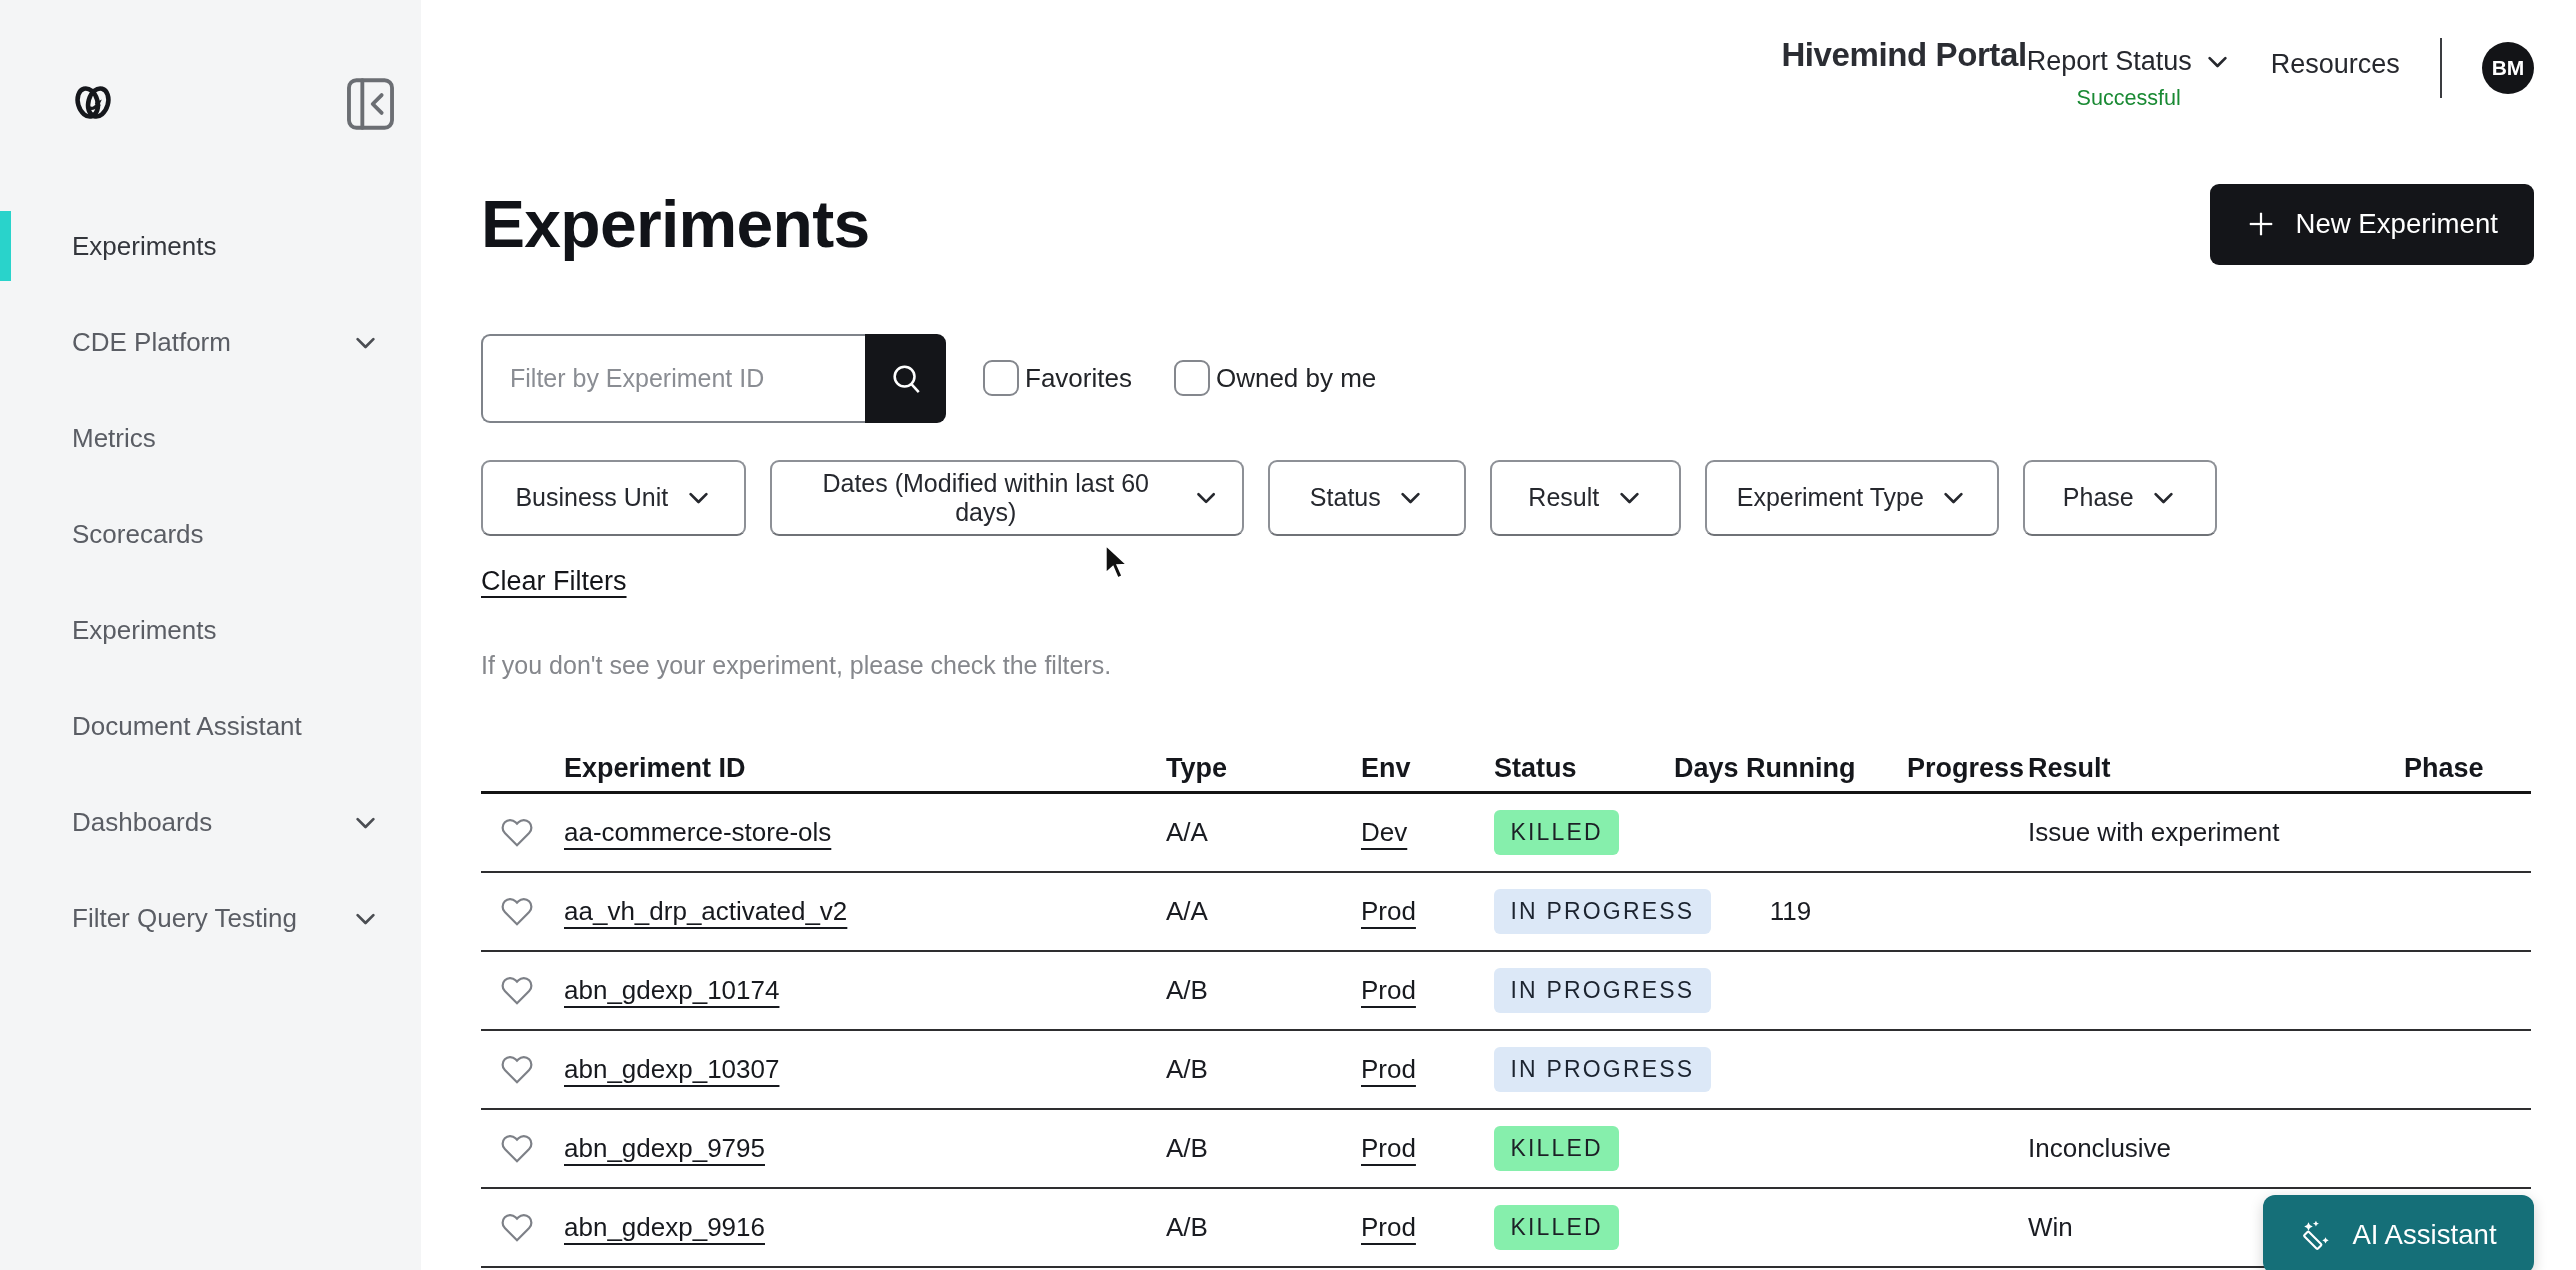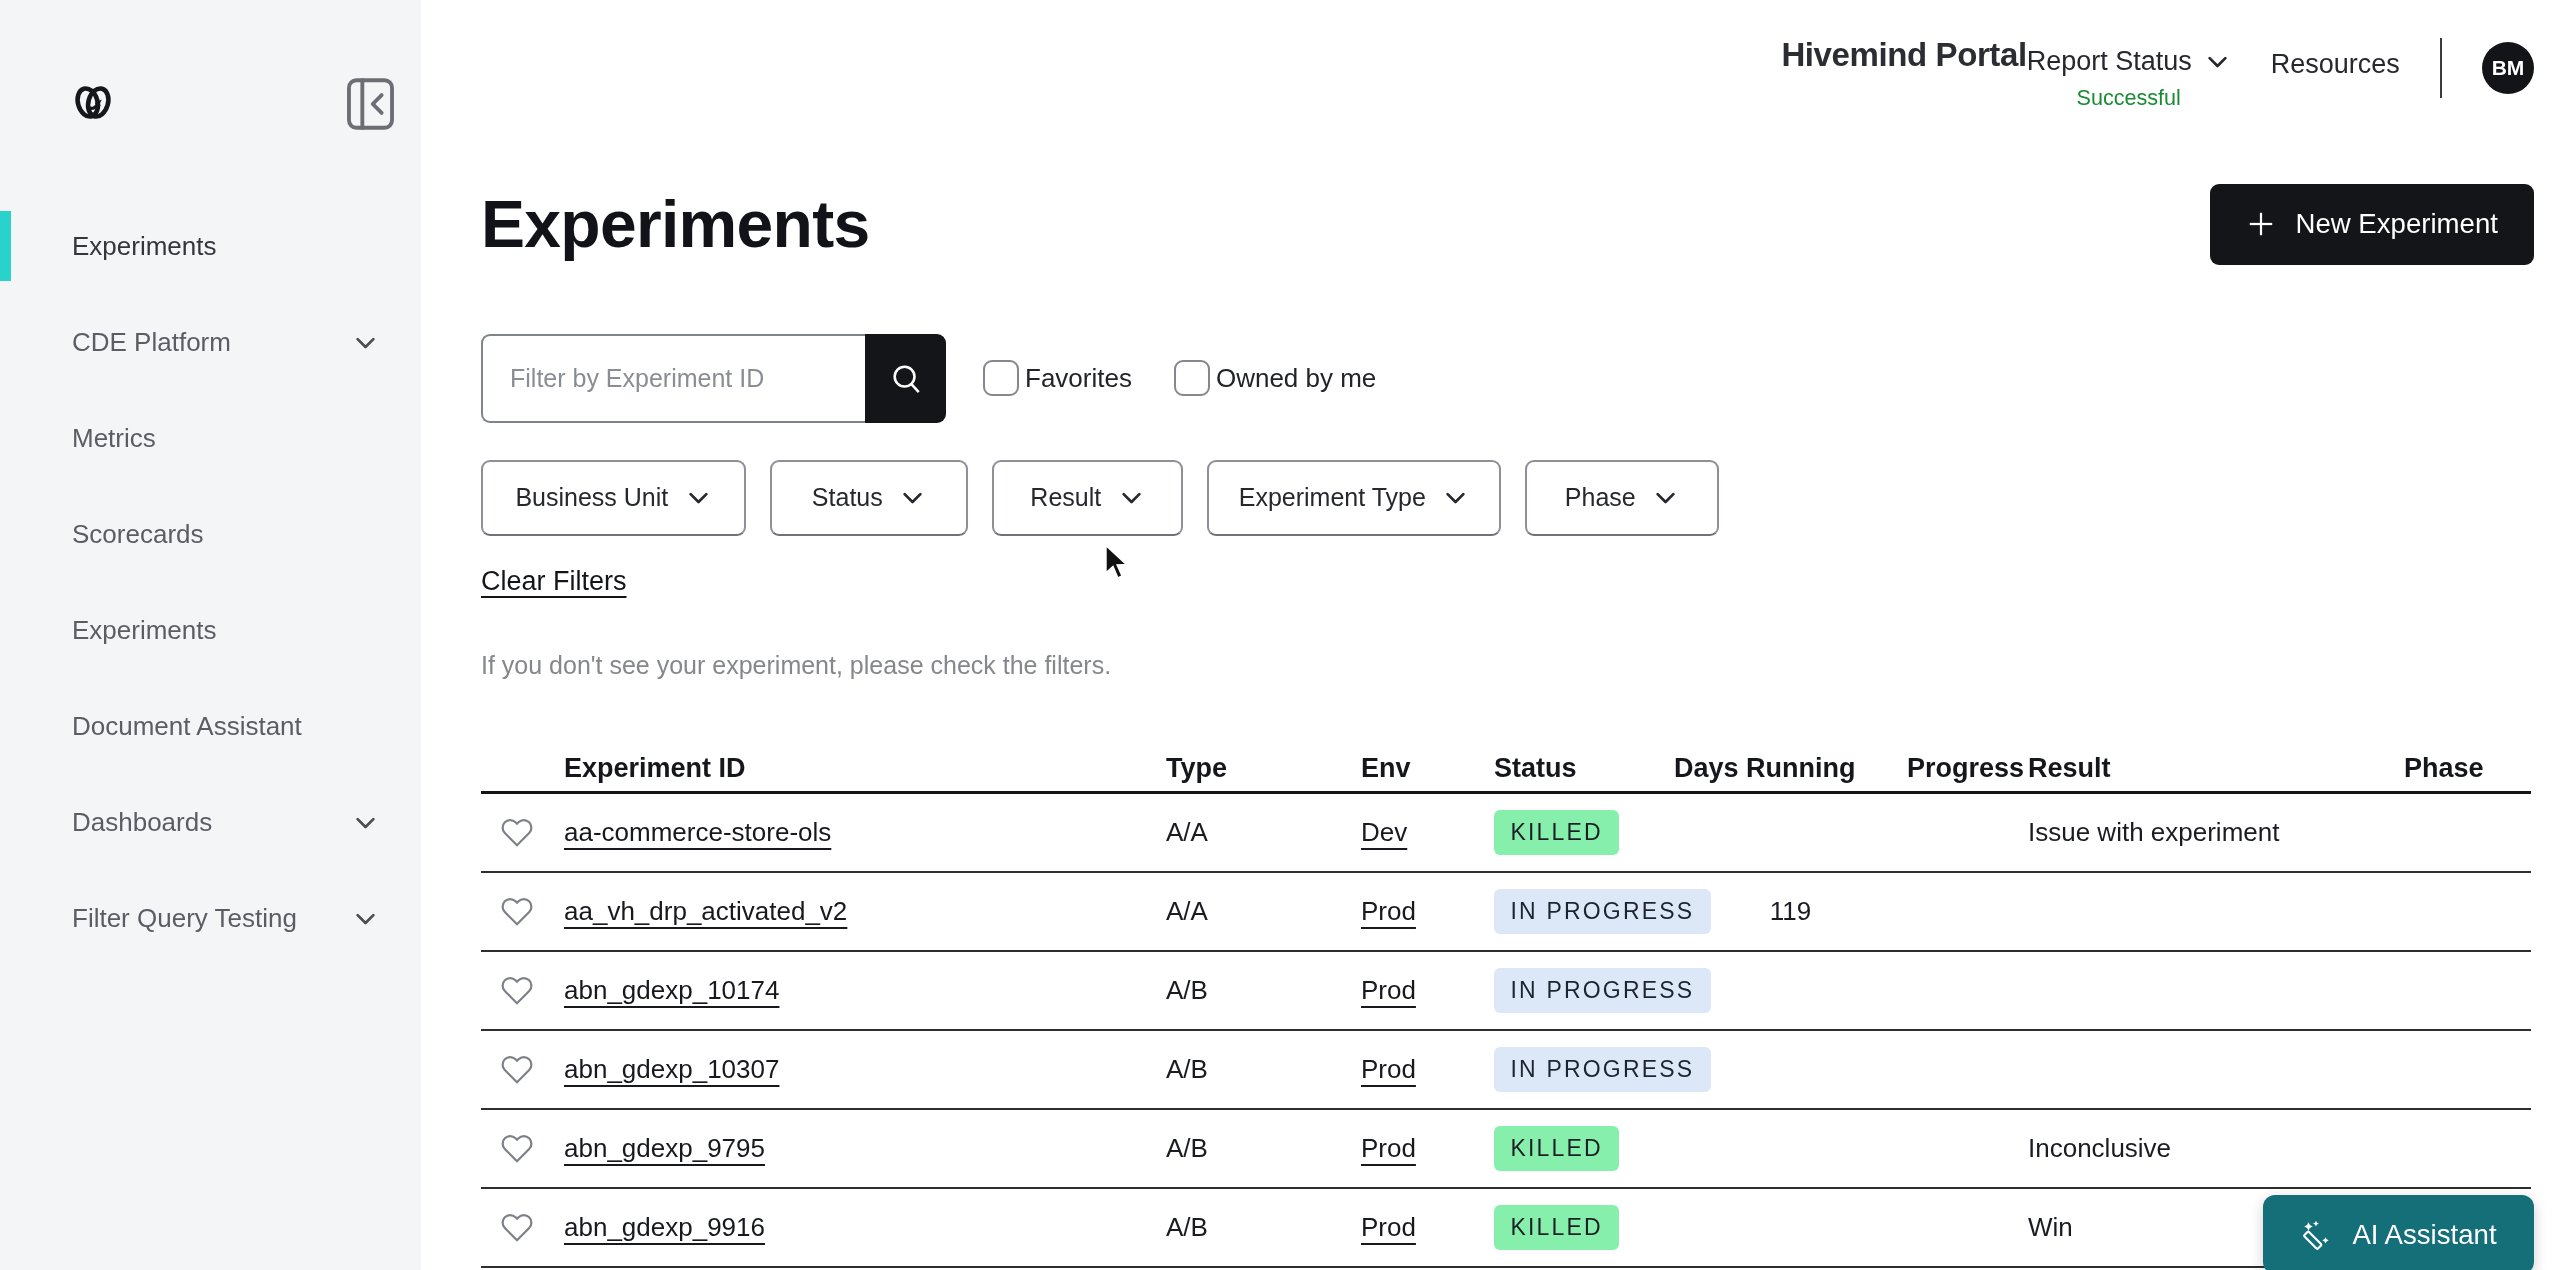"Dates (Modified within last 60" button.filter-btn { html: none -> <button> <span>Dates (Modified within last 60 days)</span> <svg> <polyline></polyline> </svg> </button> }
